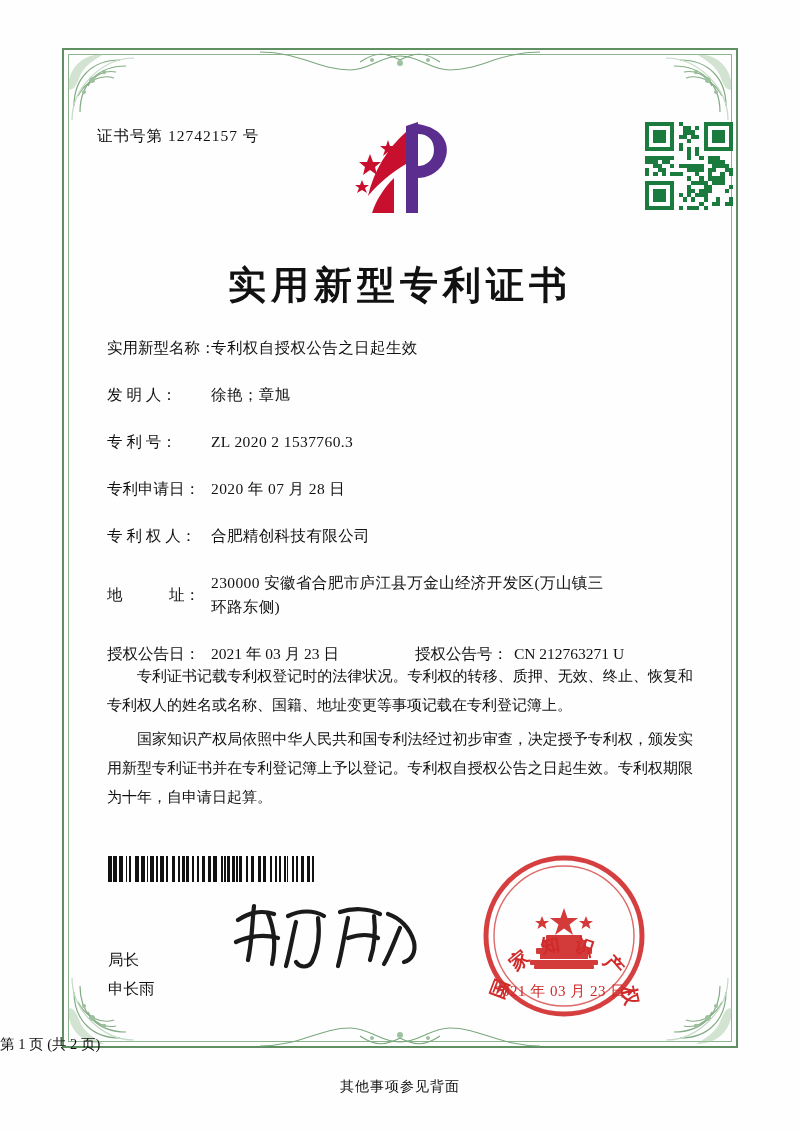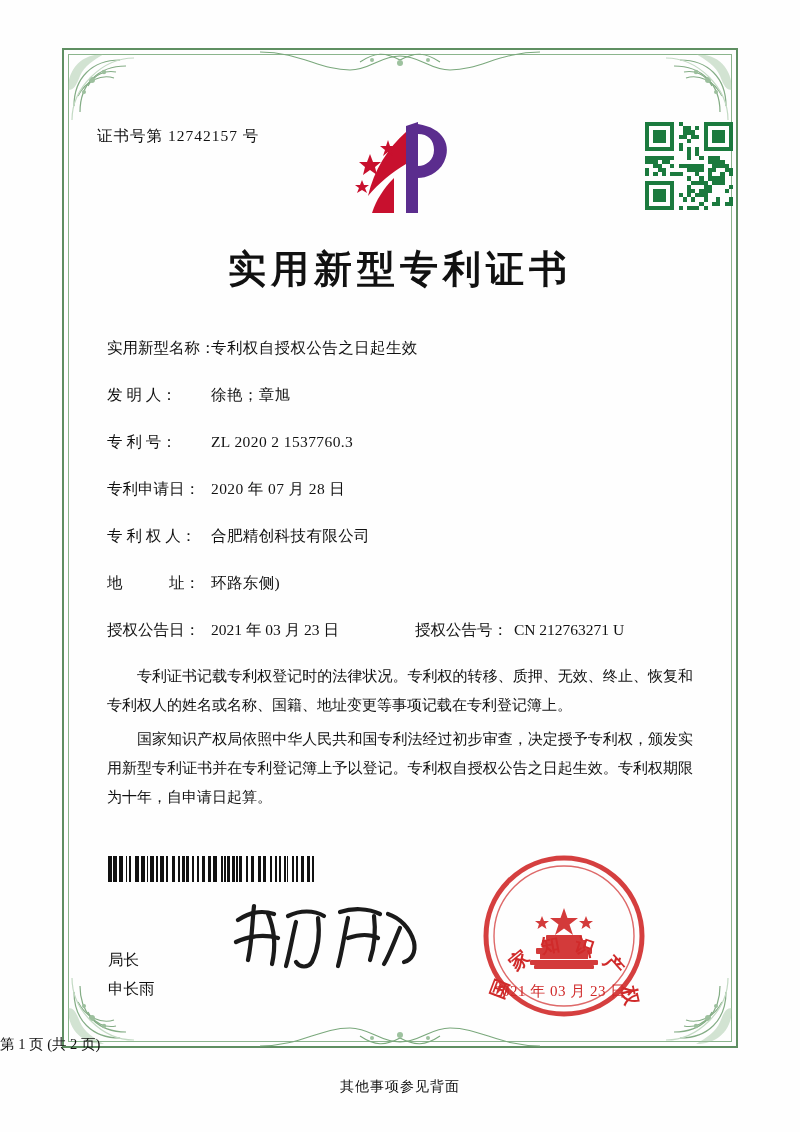"实用新型专利证书" .title { top: 244px -> 260px }
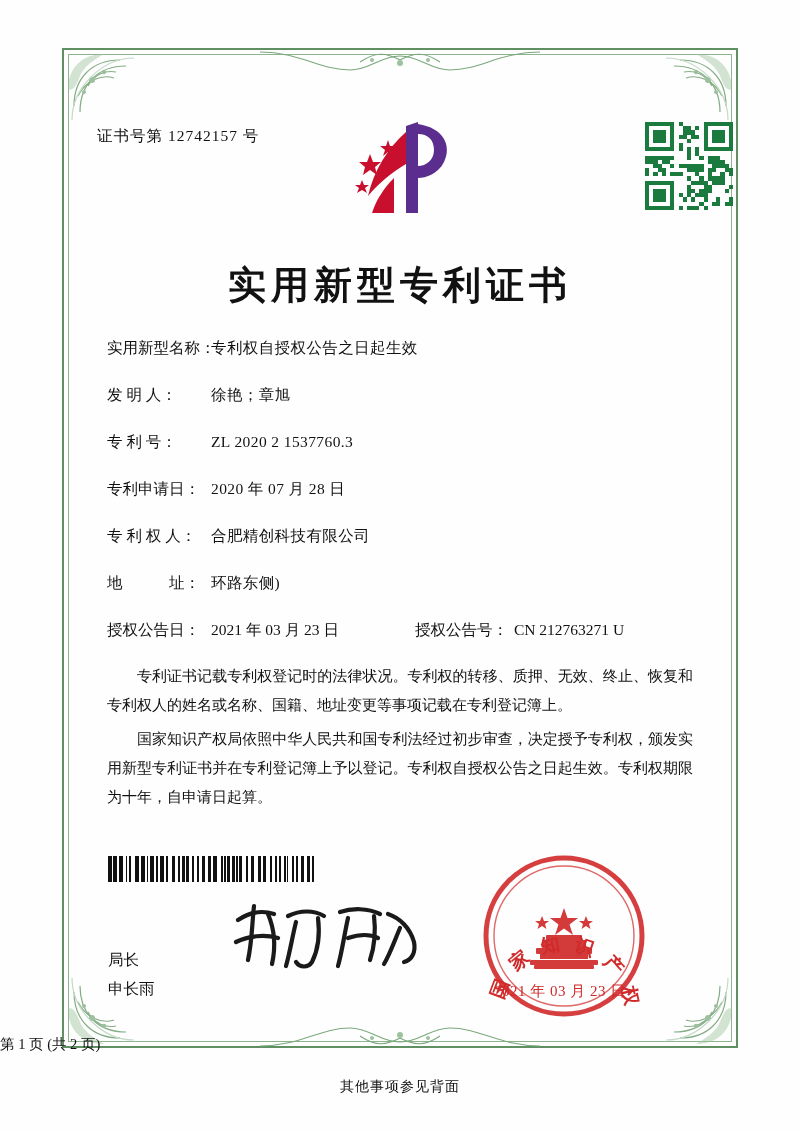"230000 安徽省合肥市庐江县万金山经济开发区(万山镇三" span.cont { html: none -> <span>230000 安徽省合肥市庐江县万金山经济开发区(万山镇三</span> }
